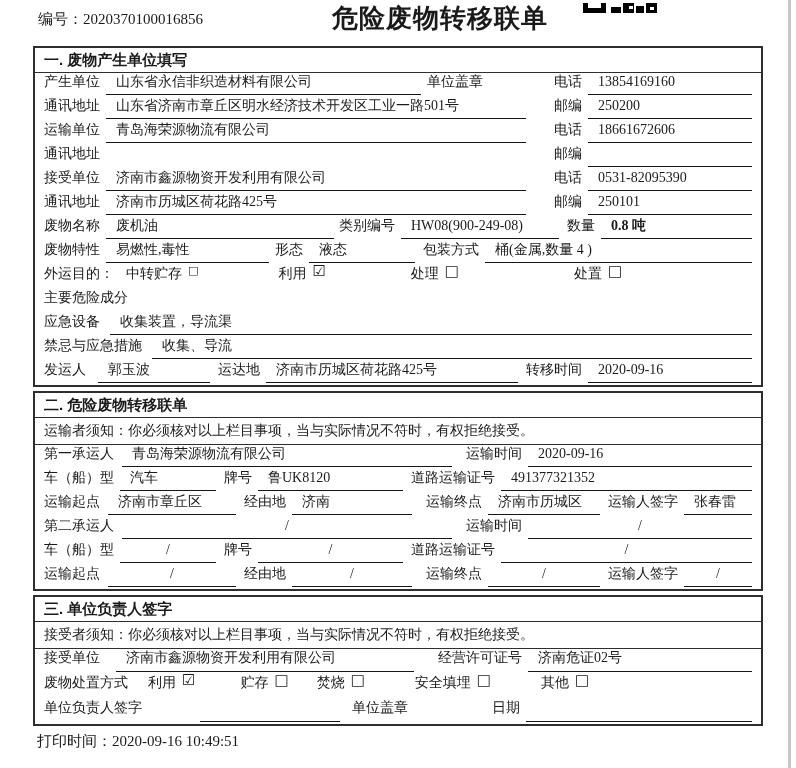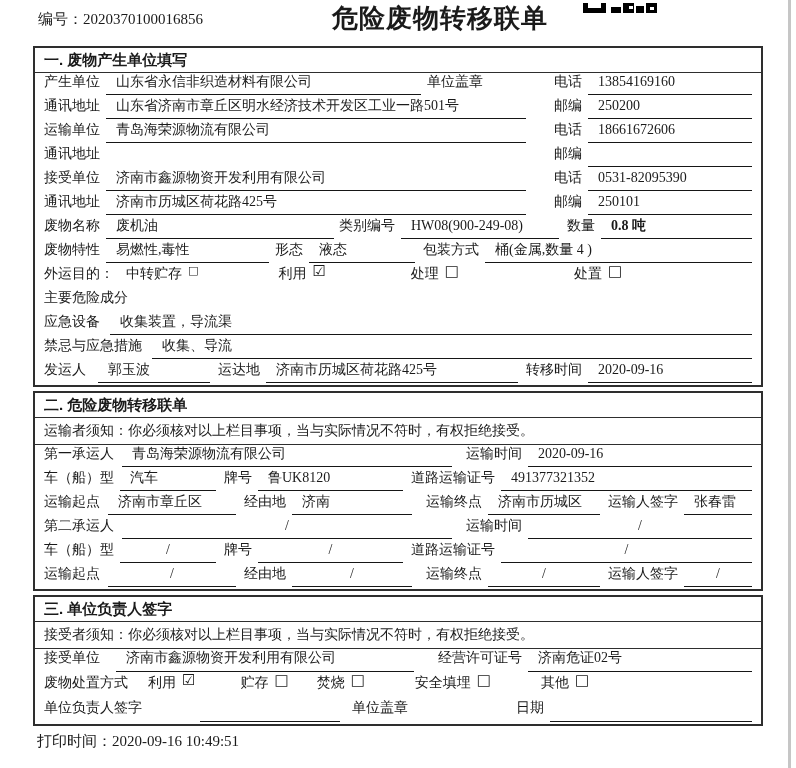"日期" span.lb { margin-left: 108px -> 84px }
